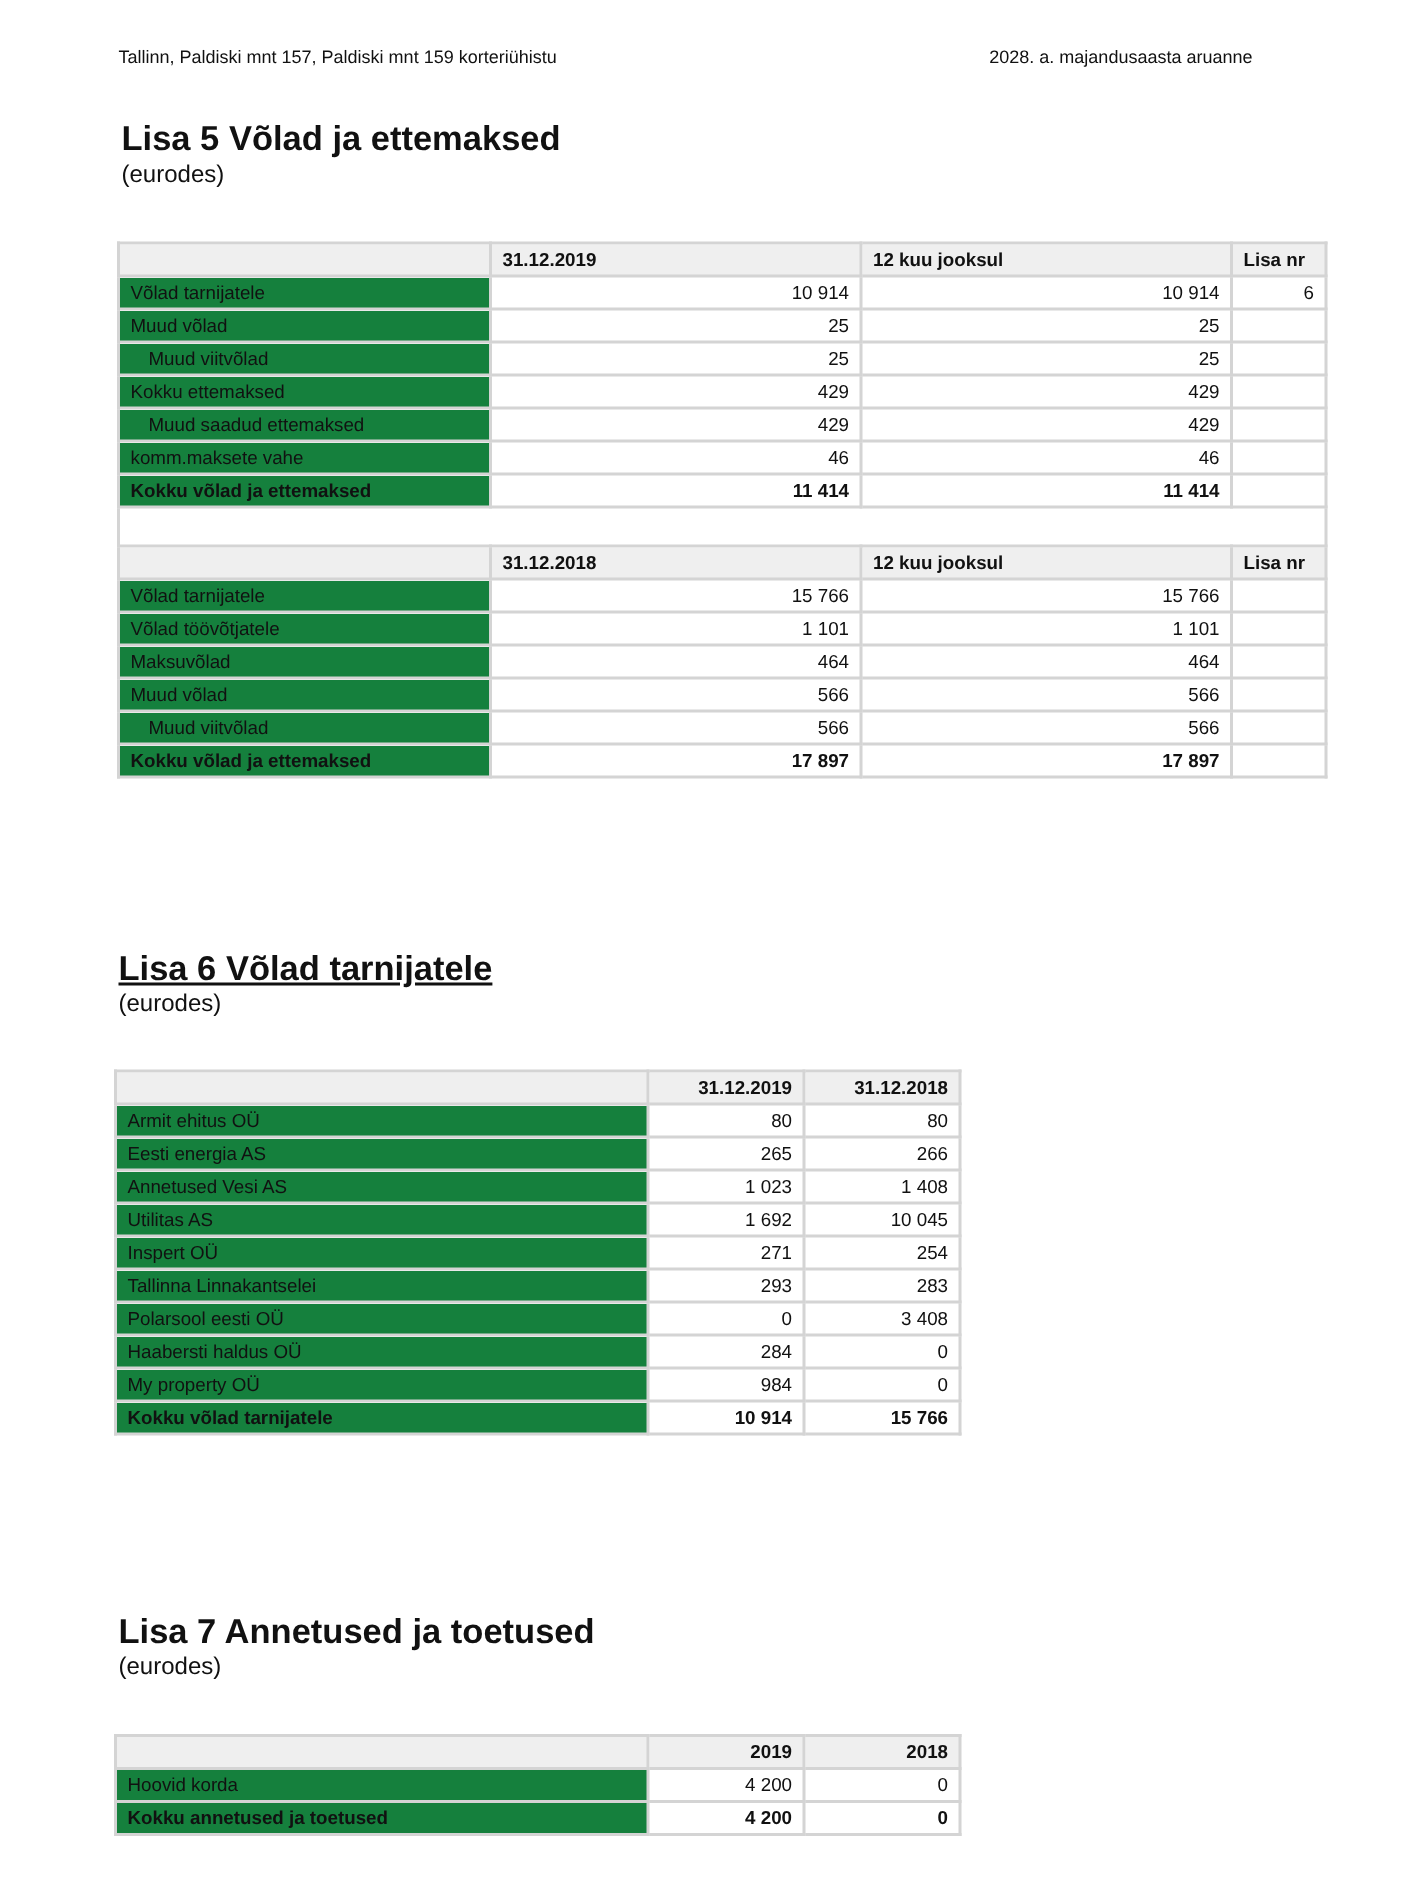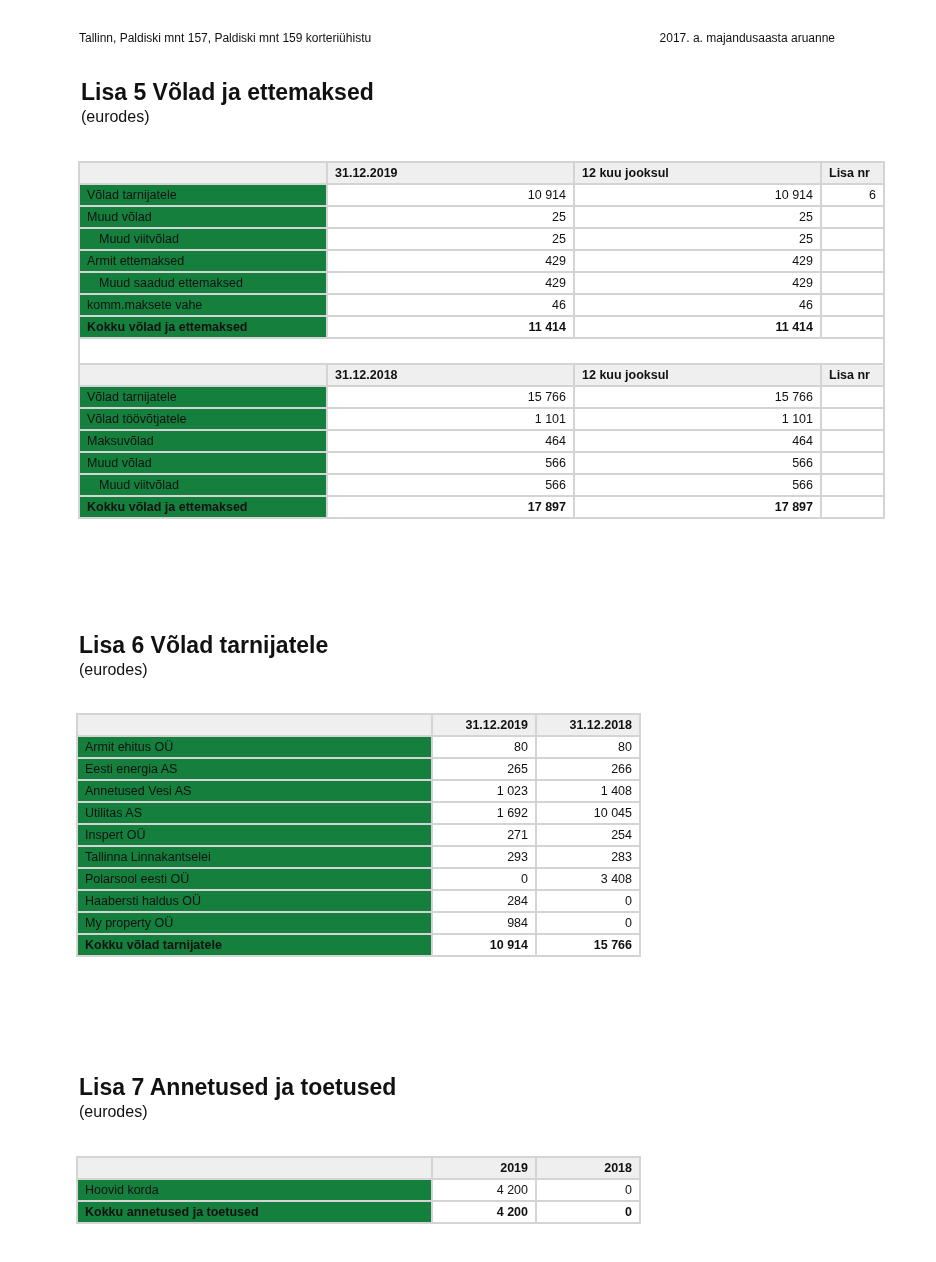"2017. a. majandusaasta aruanne" span.right { text: 2017 -> 2028 }
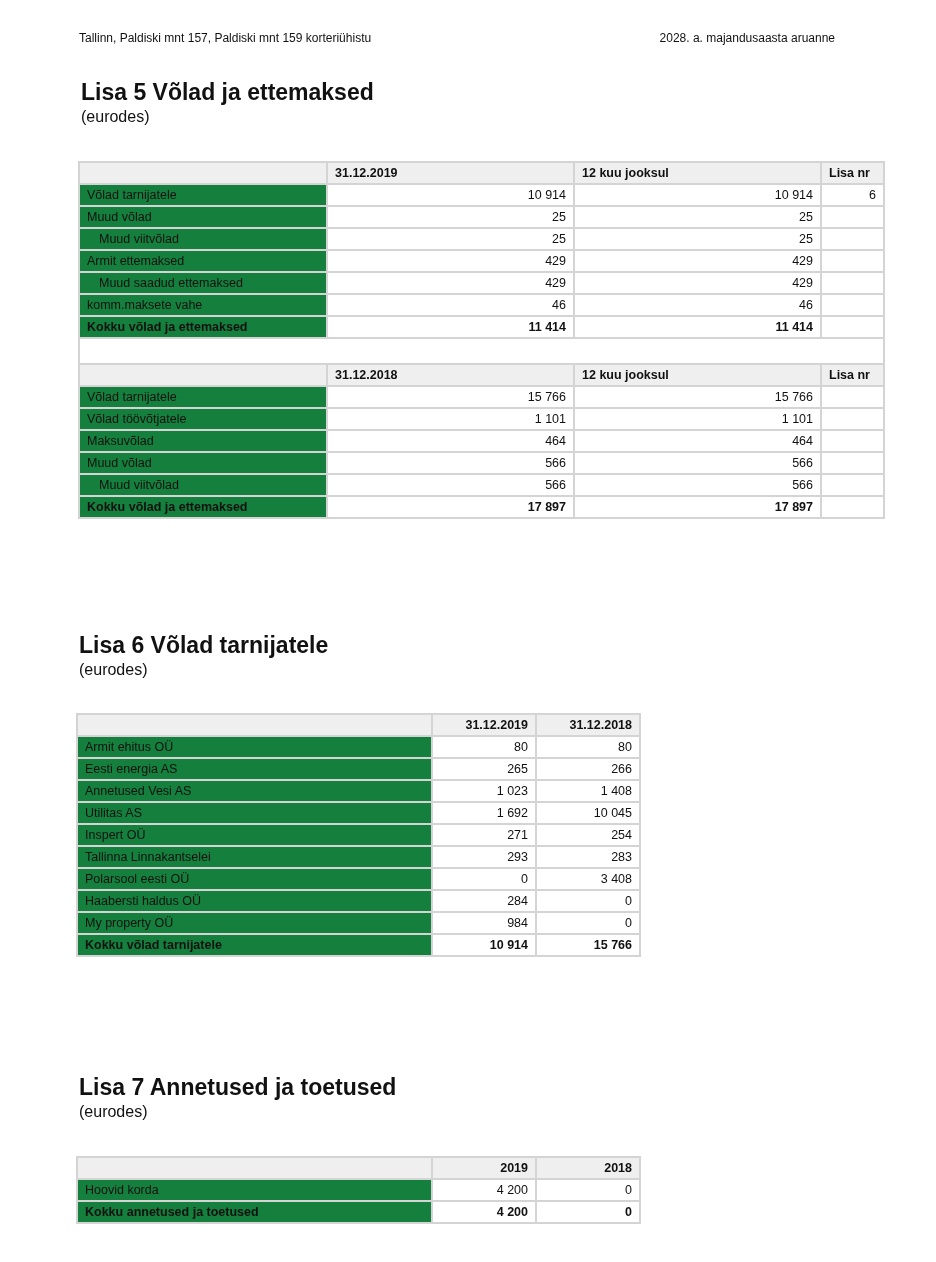"Armit ettemaksed" td.lbl { text: Armit -> Kokku }
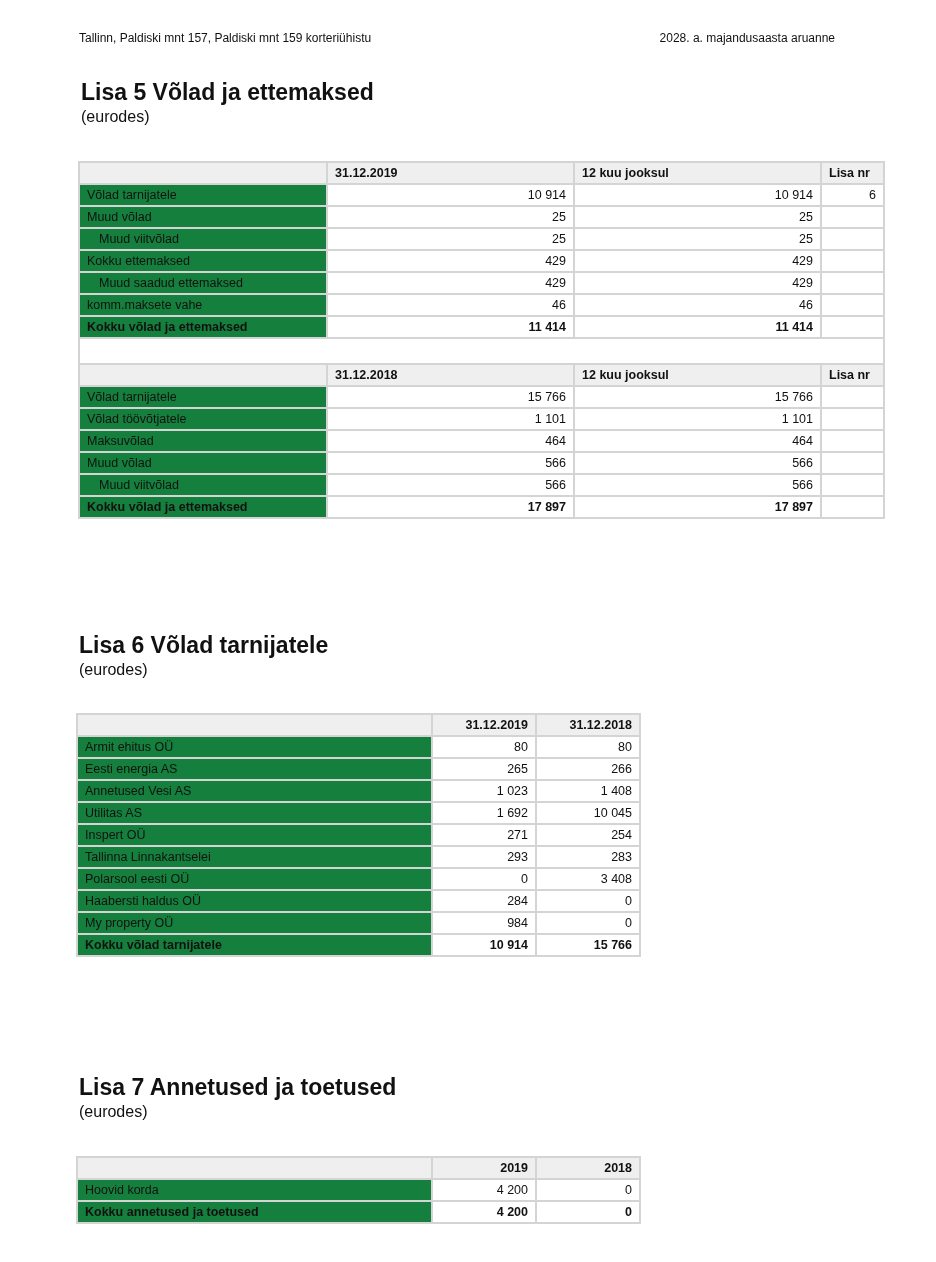"Lisa 6 Võlad tarnijatele" h1.section-title { text-decoration: none -> underline }
